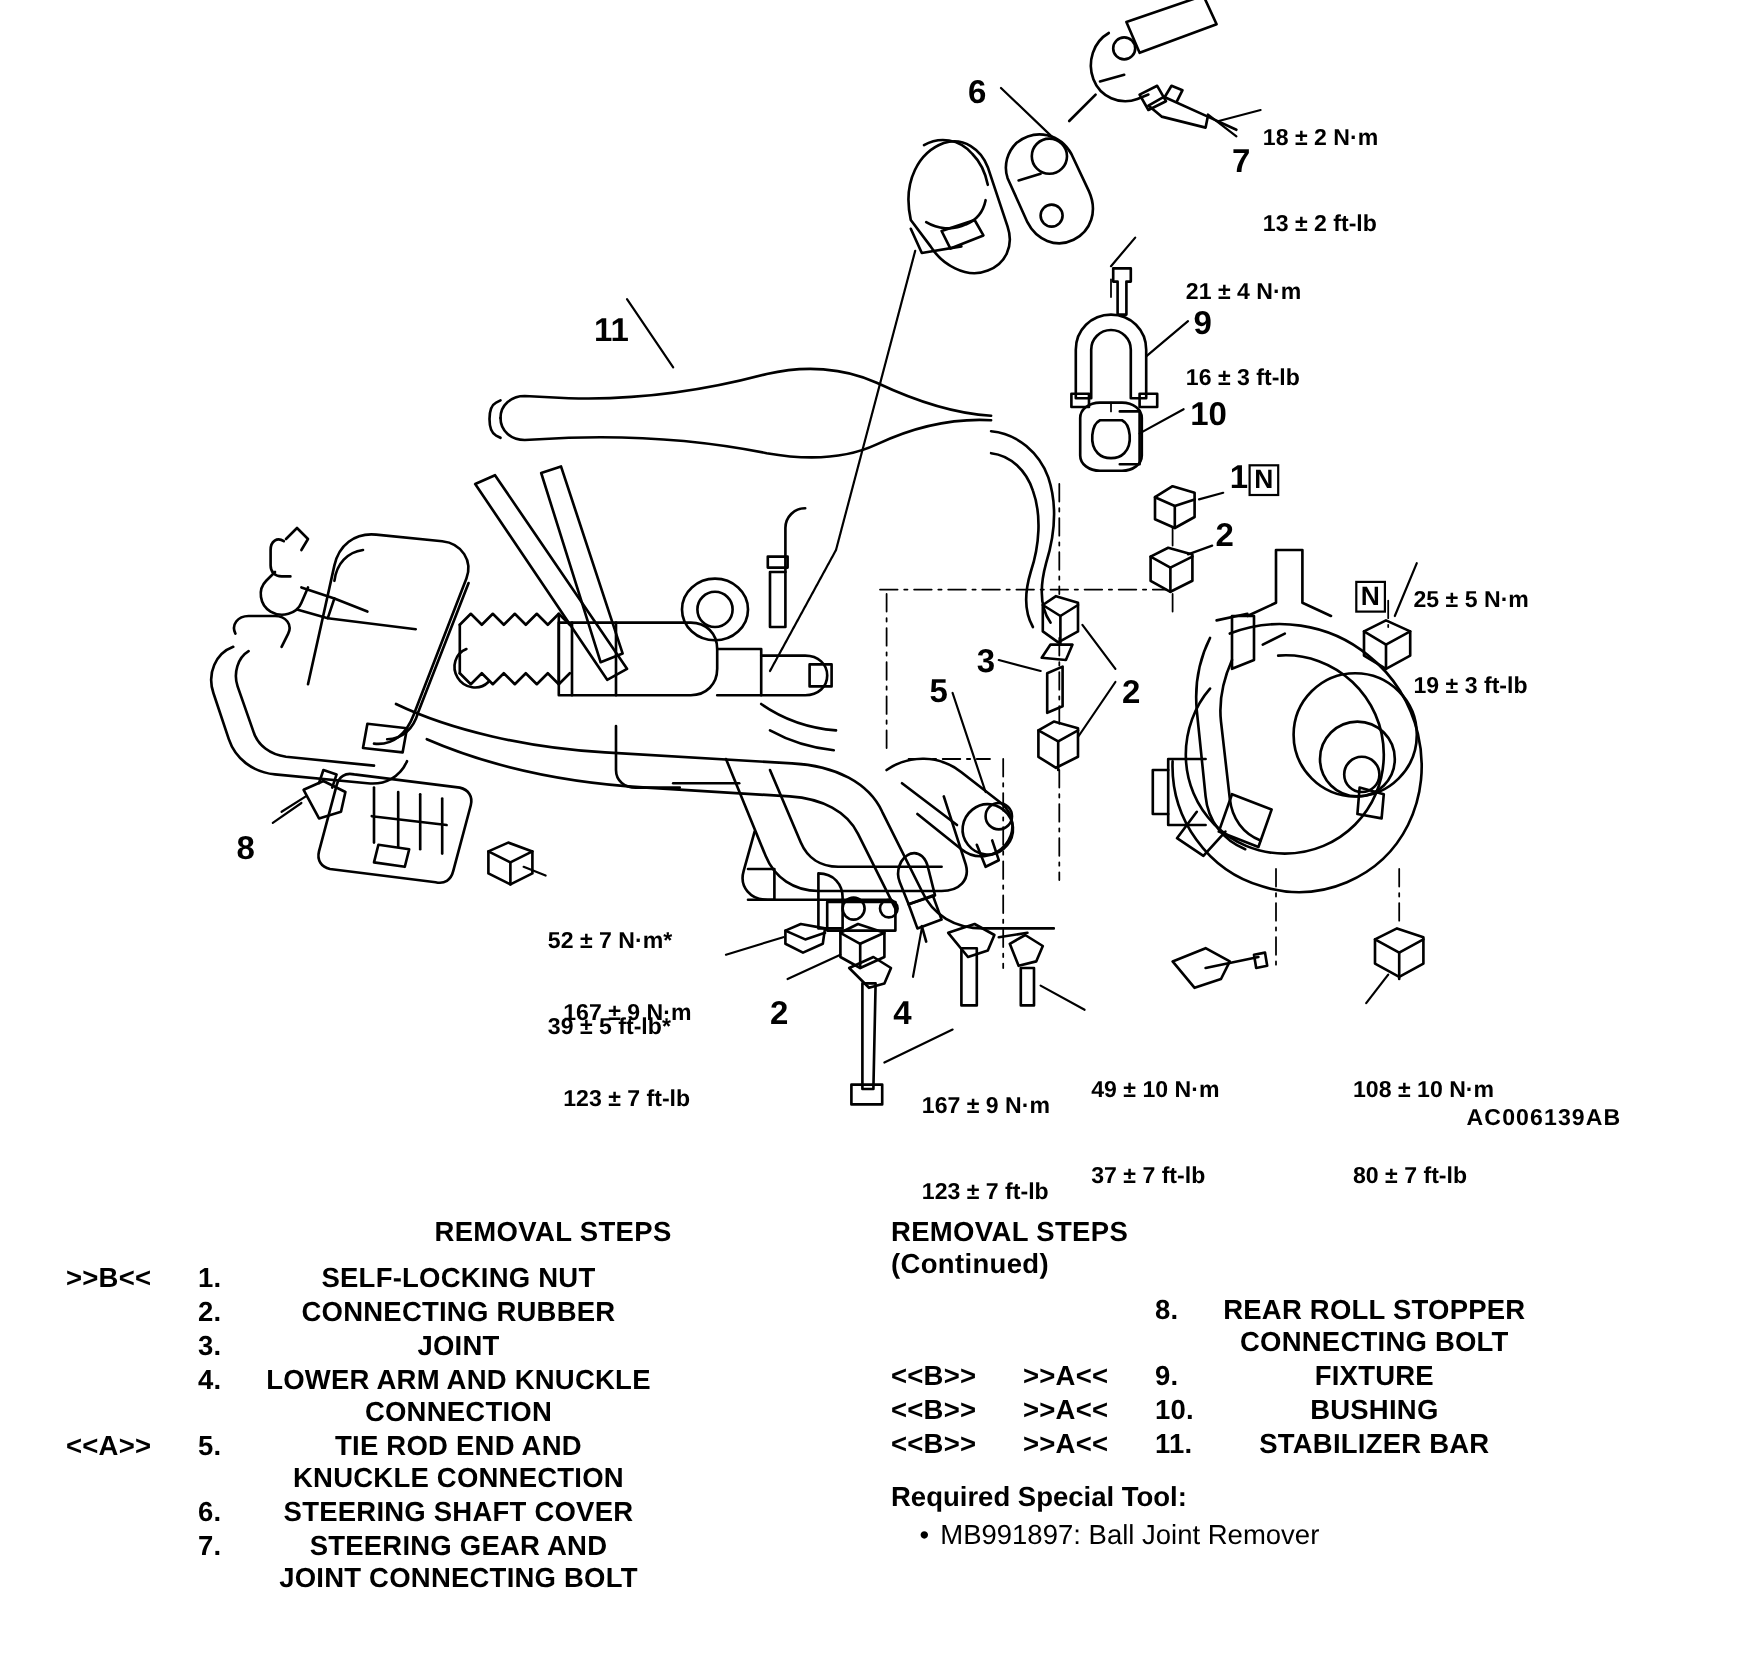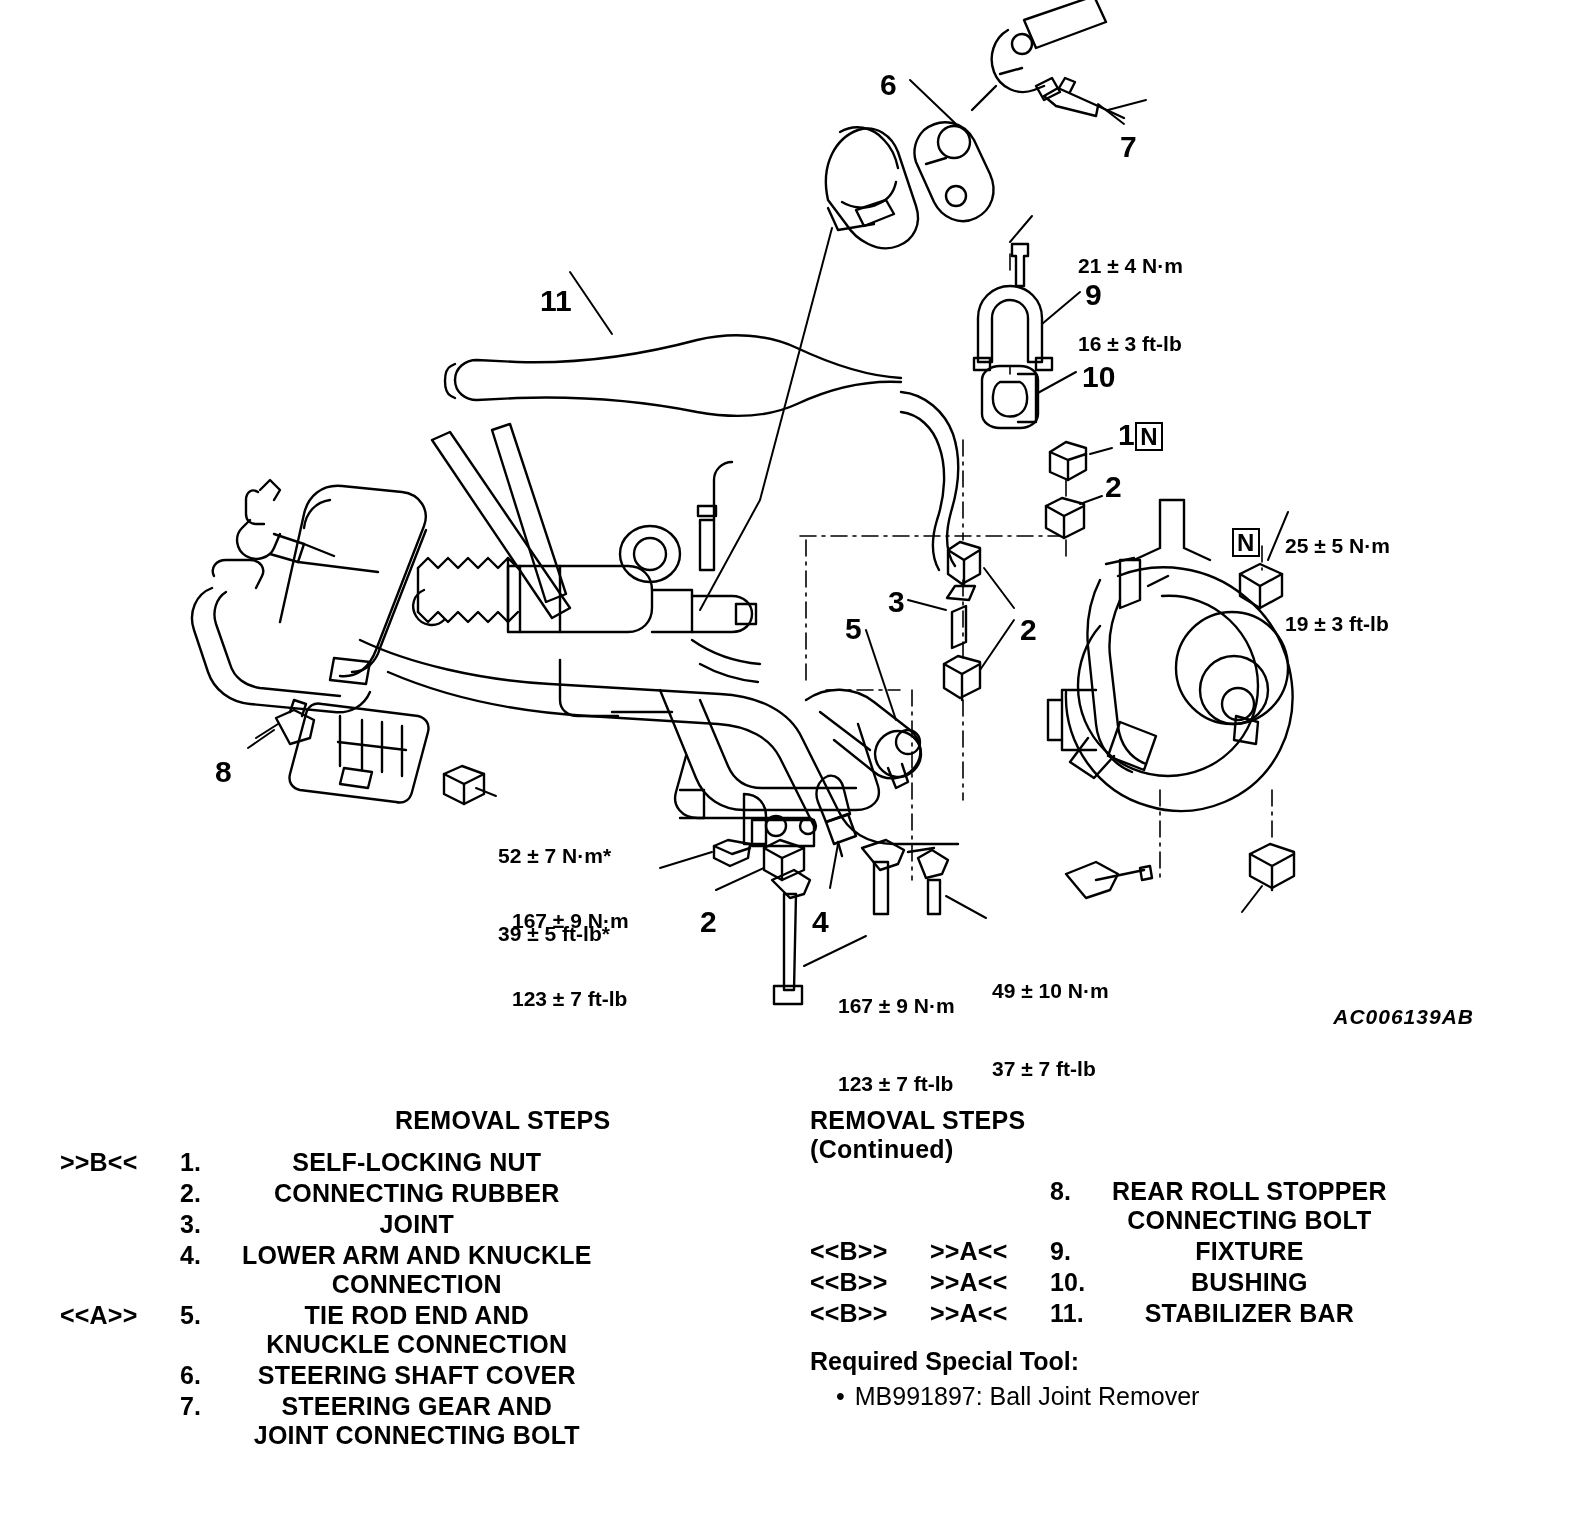"18 ± 2 N·m" div.lbl { html: none -> <div> <div>18 ± 2 N·m</div> <div>13 ± 2 ft-lb</div> </div> }
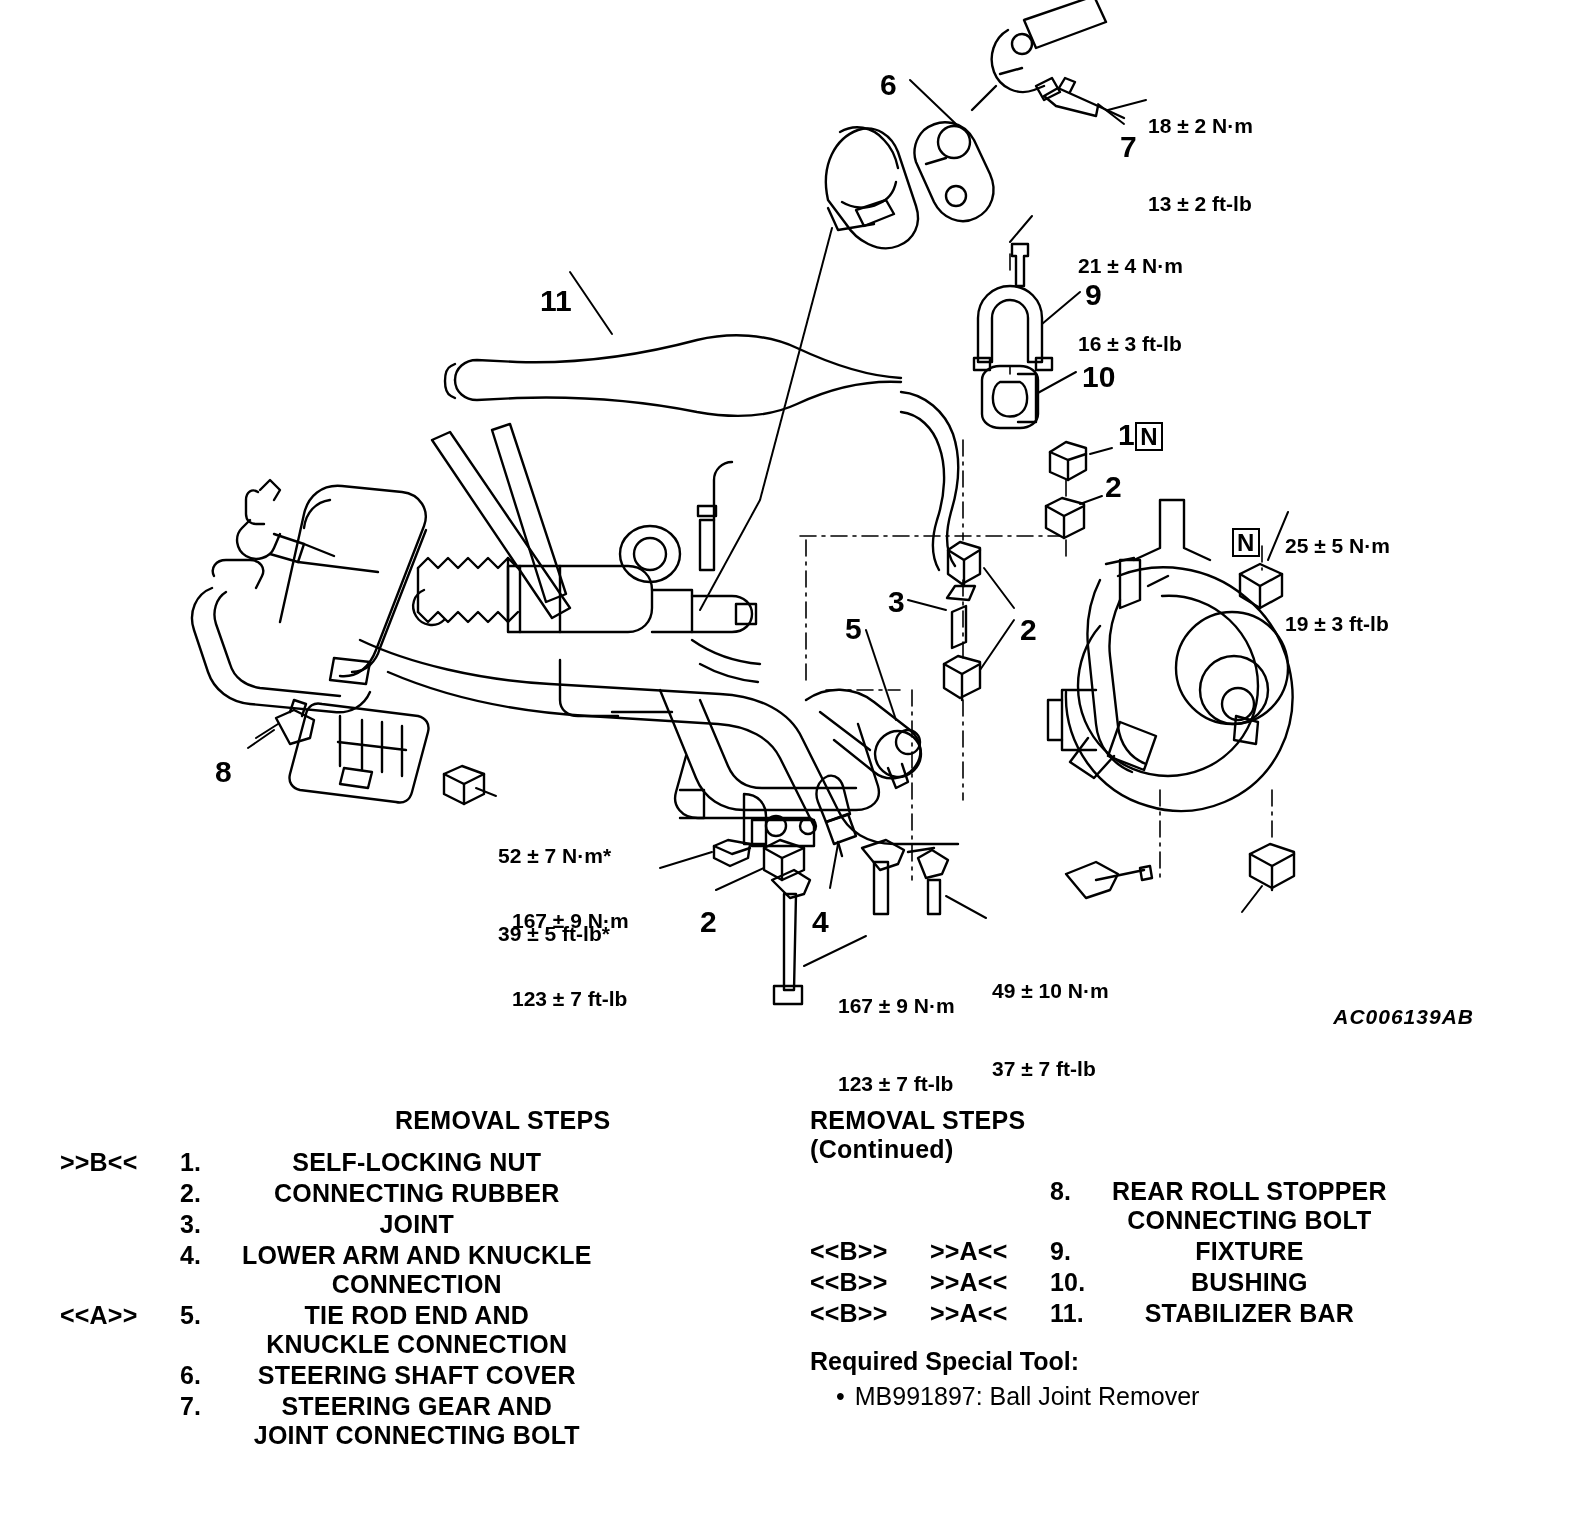"108 ± 10 N·m" div.lbl { html: none -> <div> <div>108 ± 10 N·m</div> <div>80 ± 7 ft-lb</div> </div> }
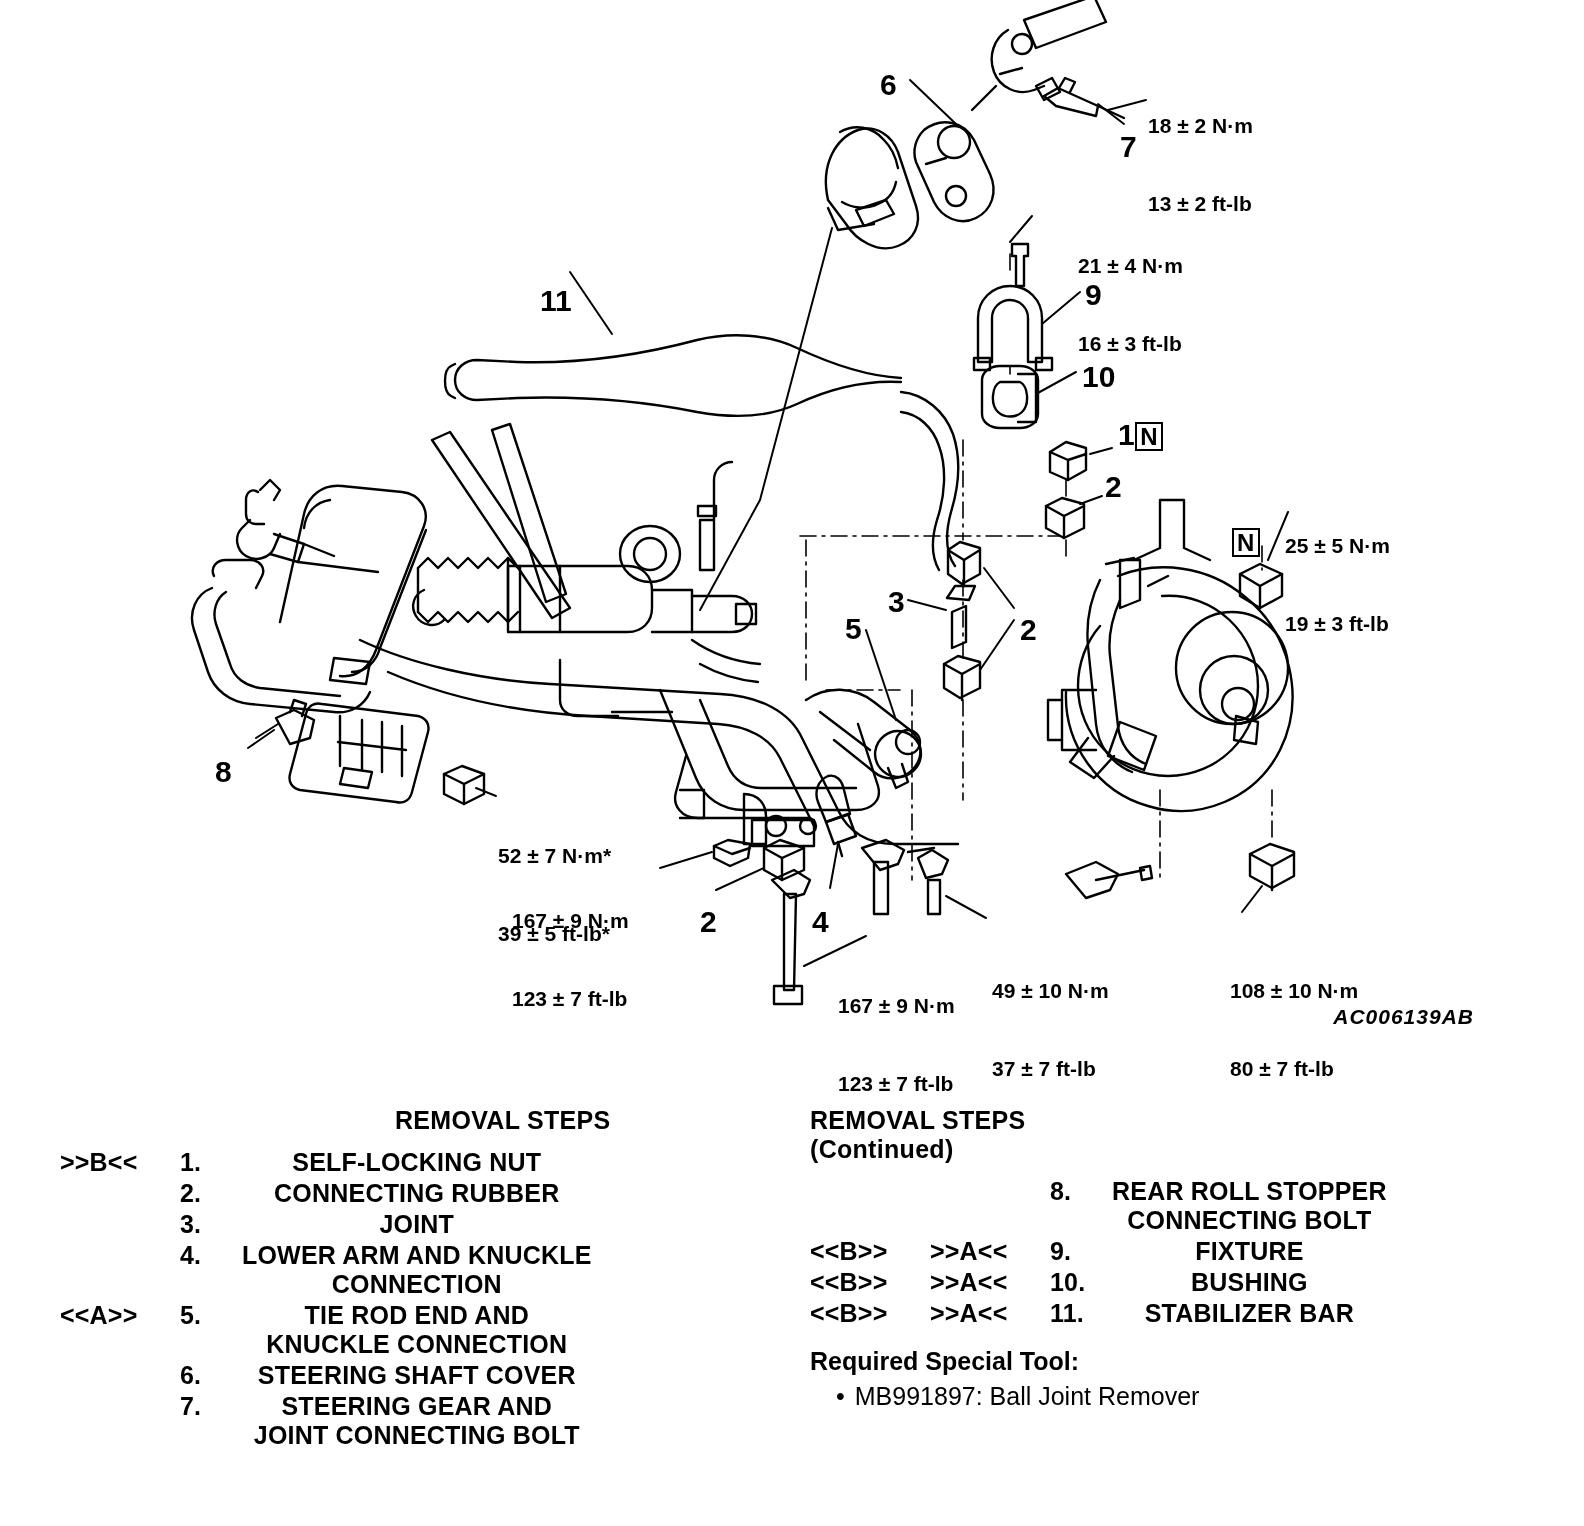"AC006139AB" .artcode { font-style: italic -> none }
